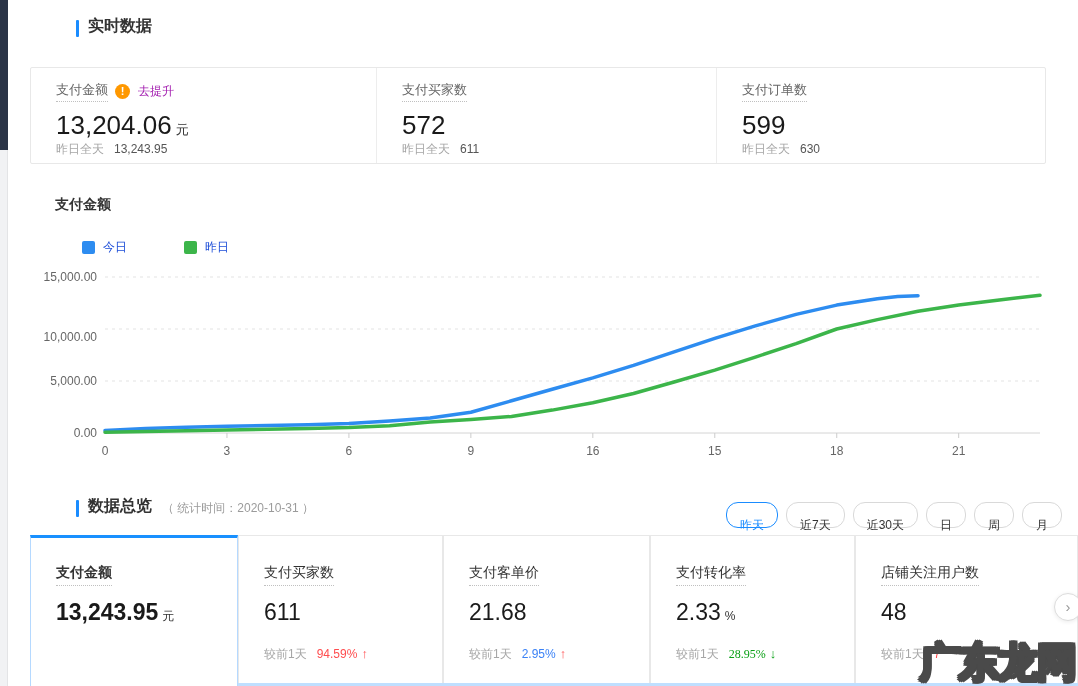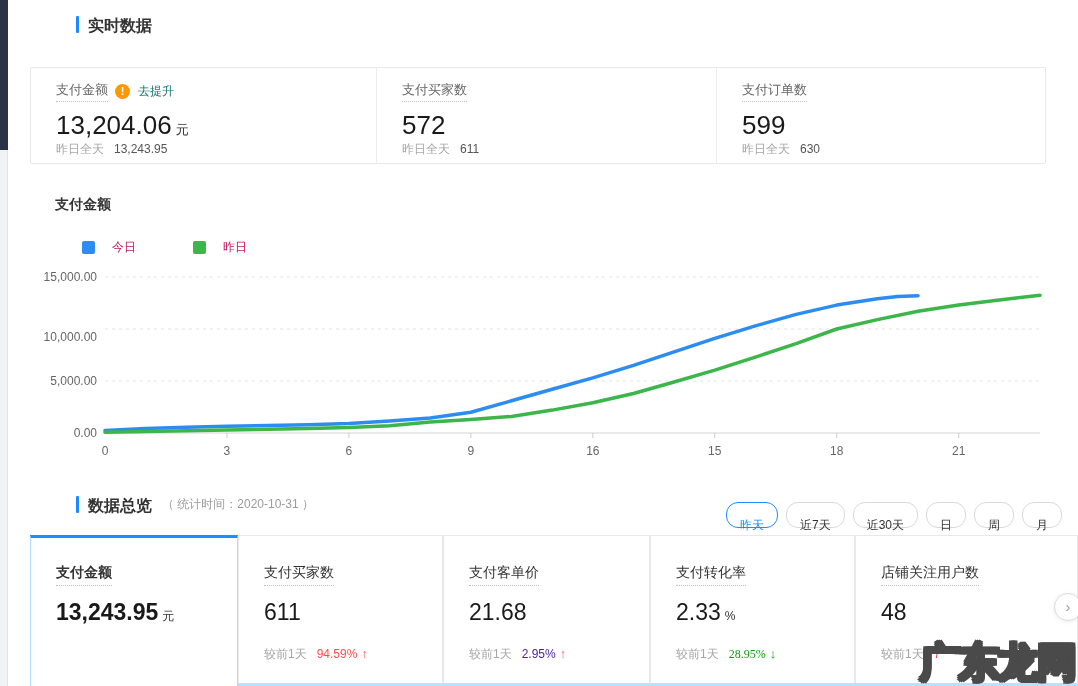"实时数据" .sec-header { align-items: flex-start -> flex-end }
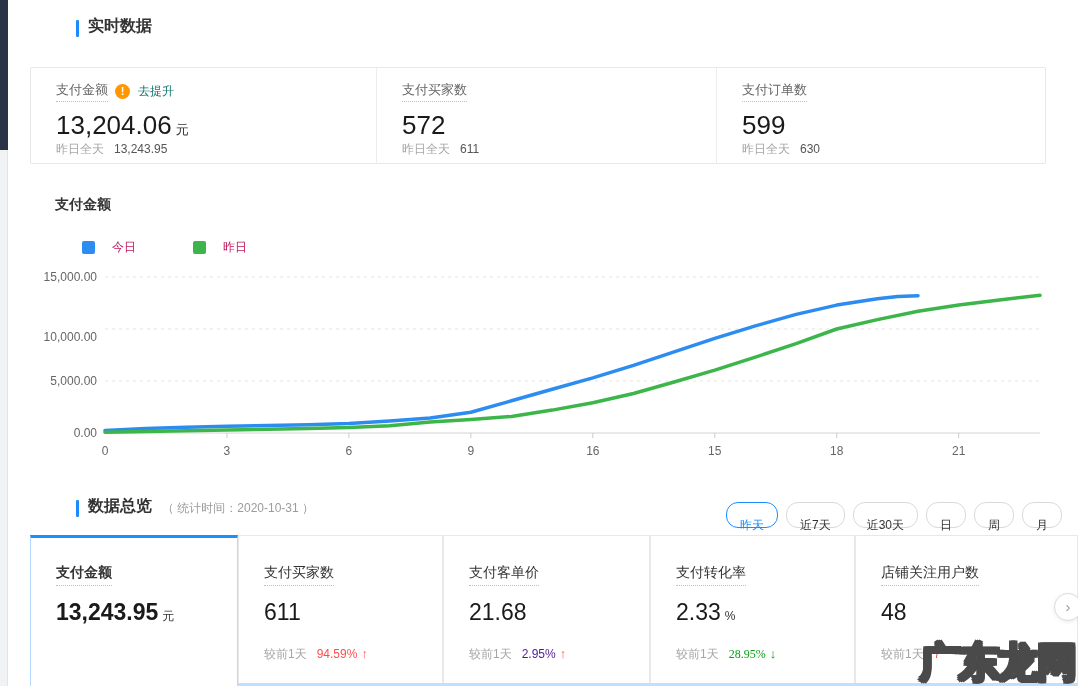"去提升" .promote-link { color: #0f766e -> #a21caf }
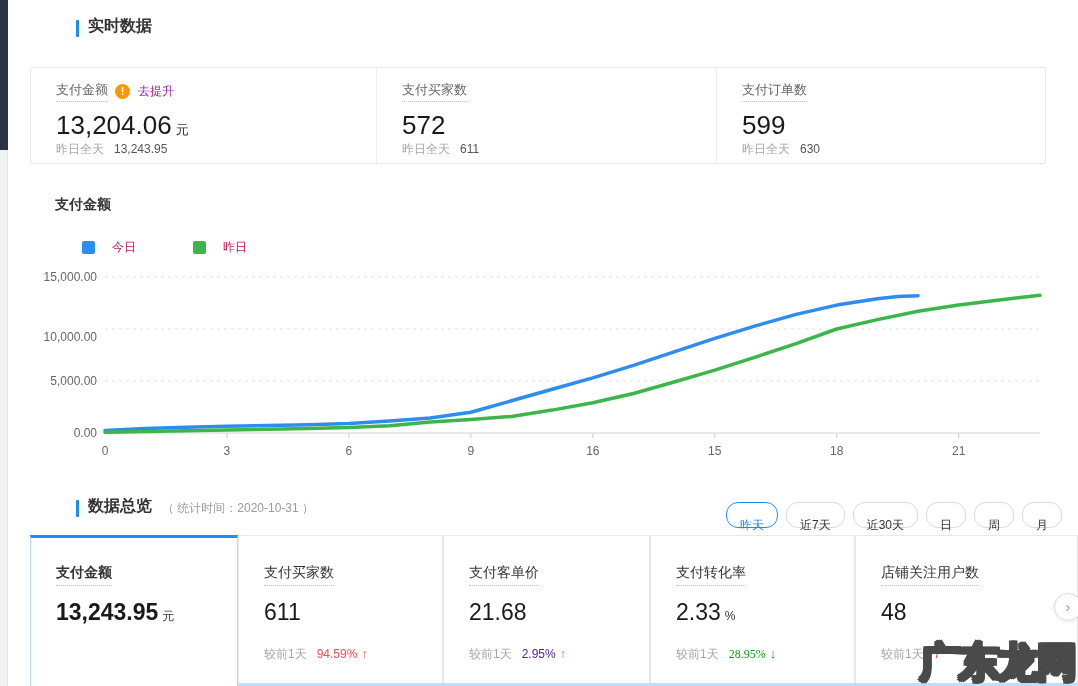"今日" .legend-item { color: #be185d -> #1d4ed8; gap: 17px -> 8px }
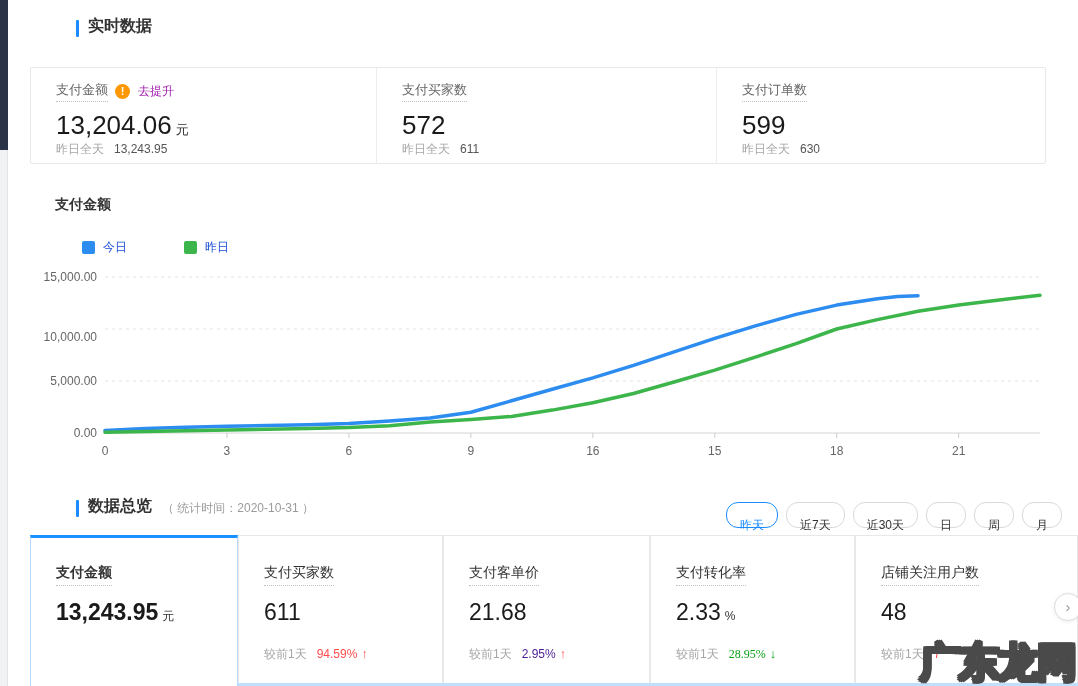"2.95%" span.chg { color: #4c1d95 -> #3b82f6 }
